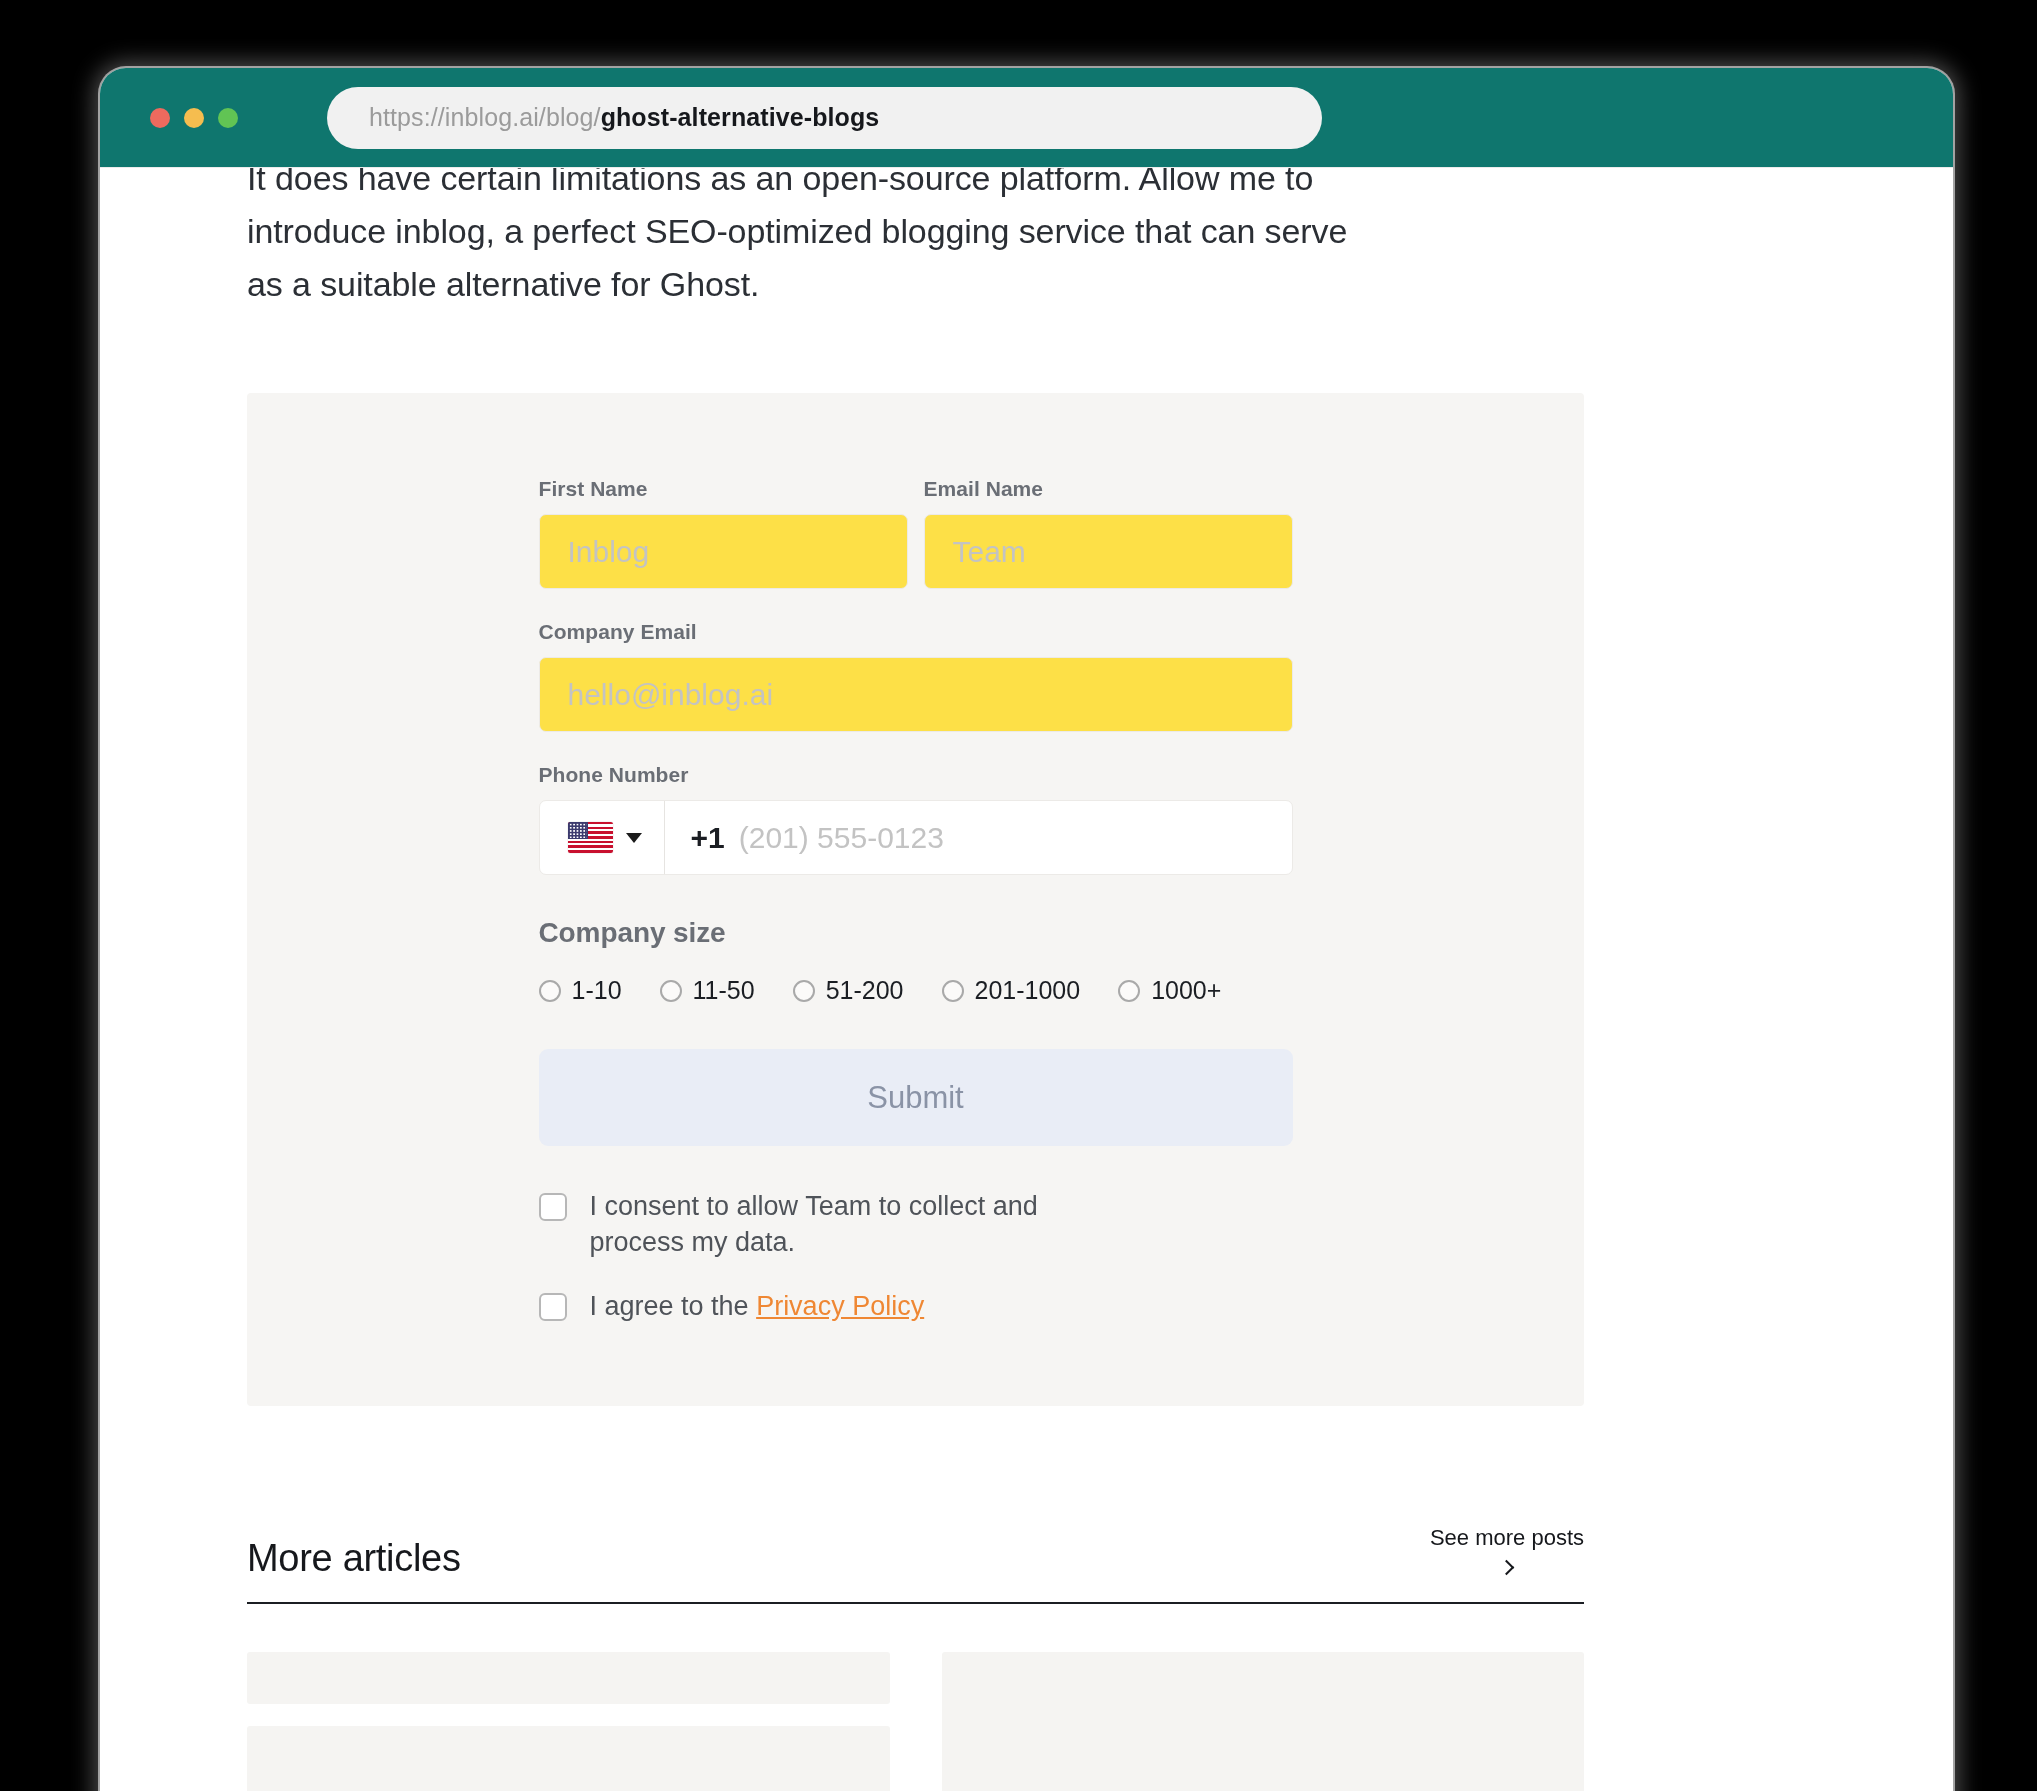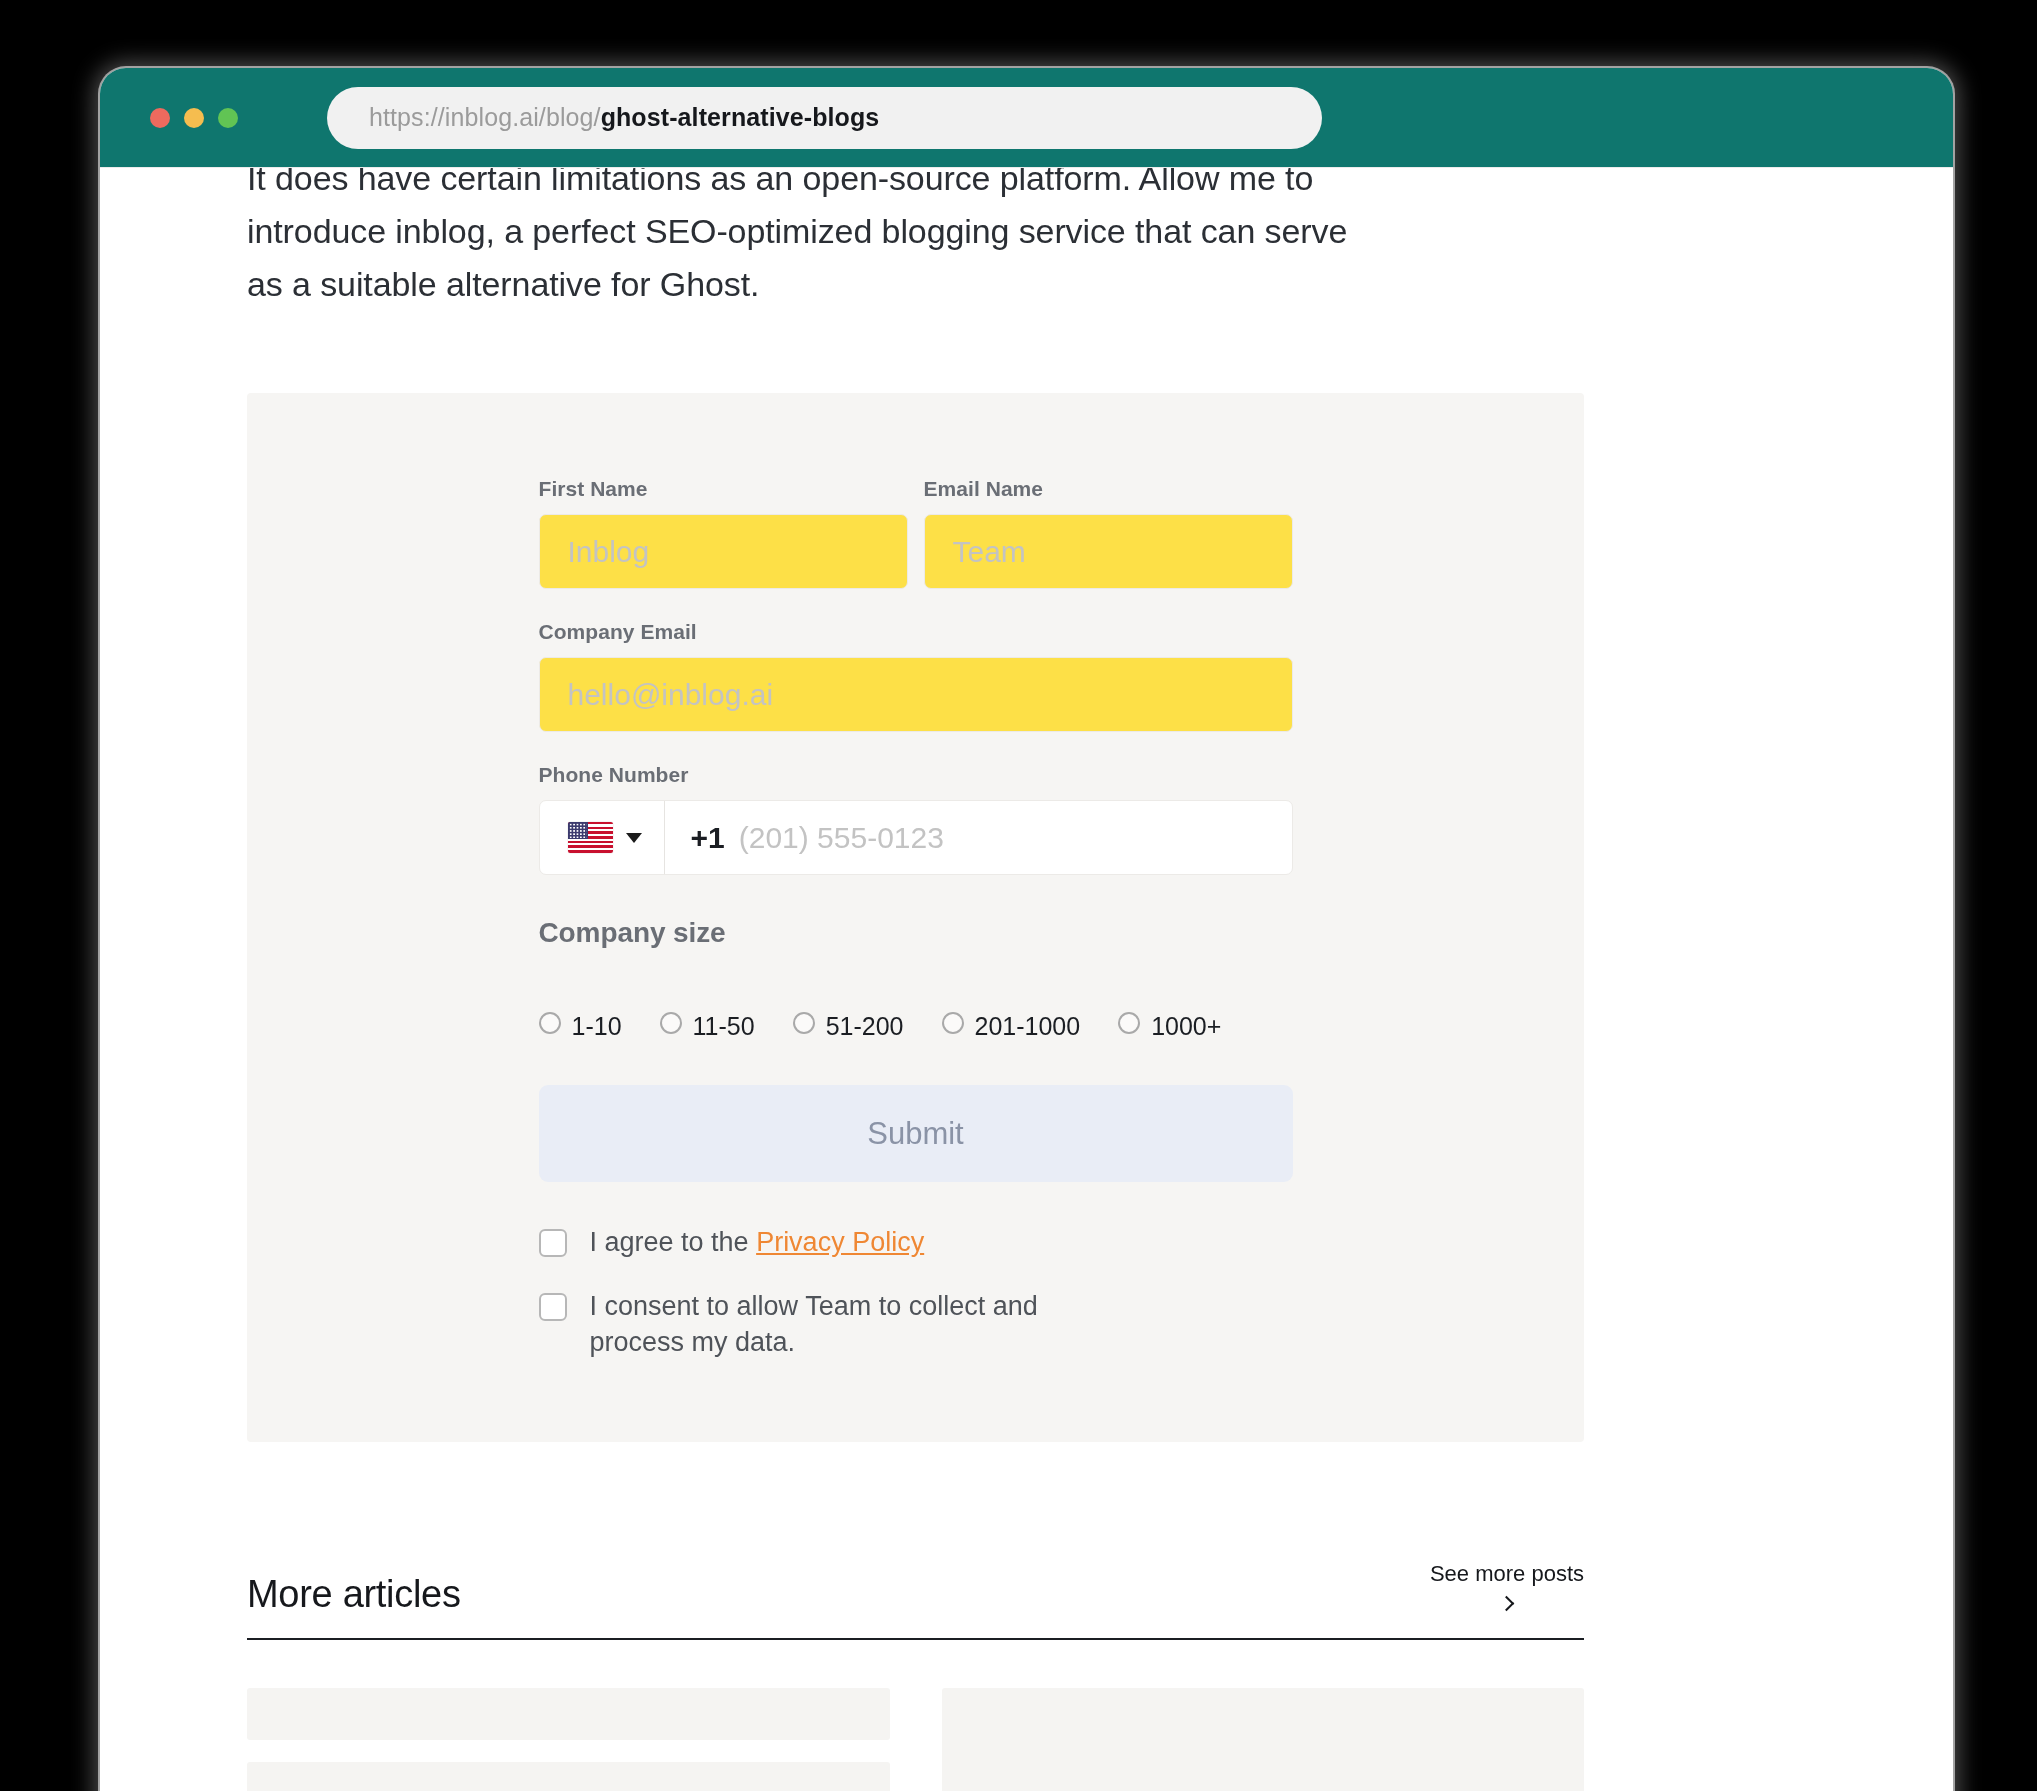"1-10" .radio-opt { align-items: none -> center; margin-top: 36px -> none }
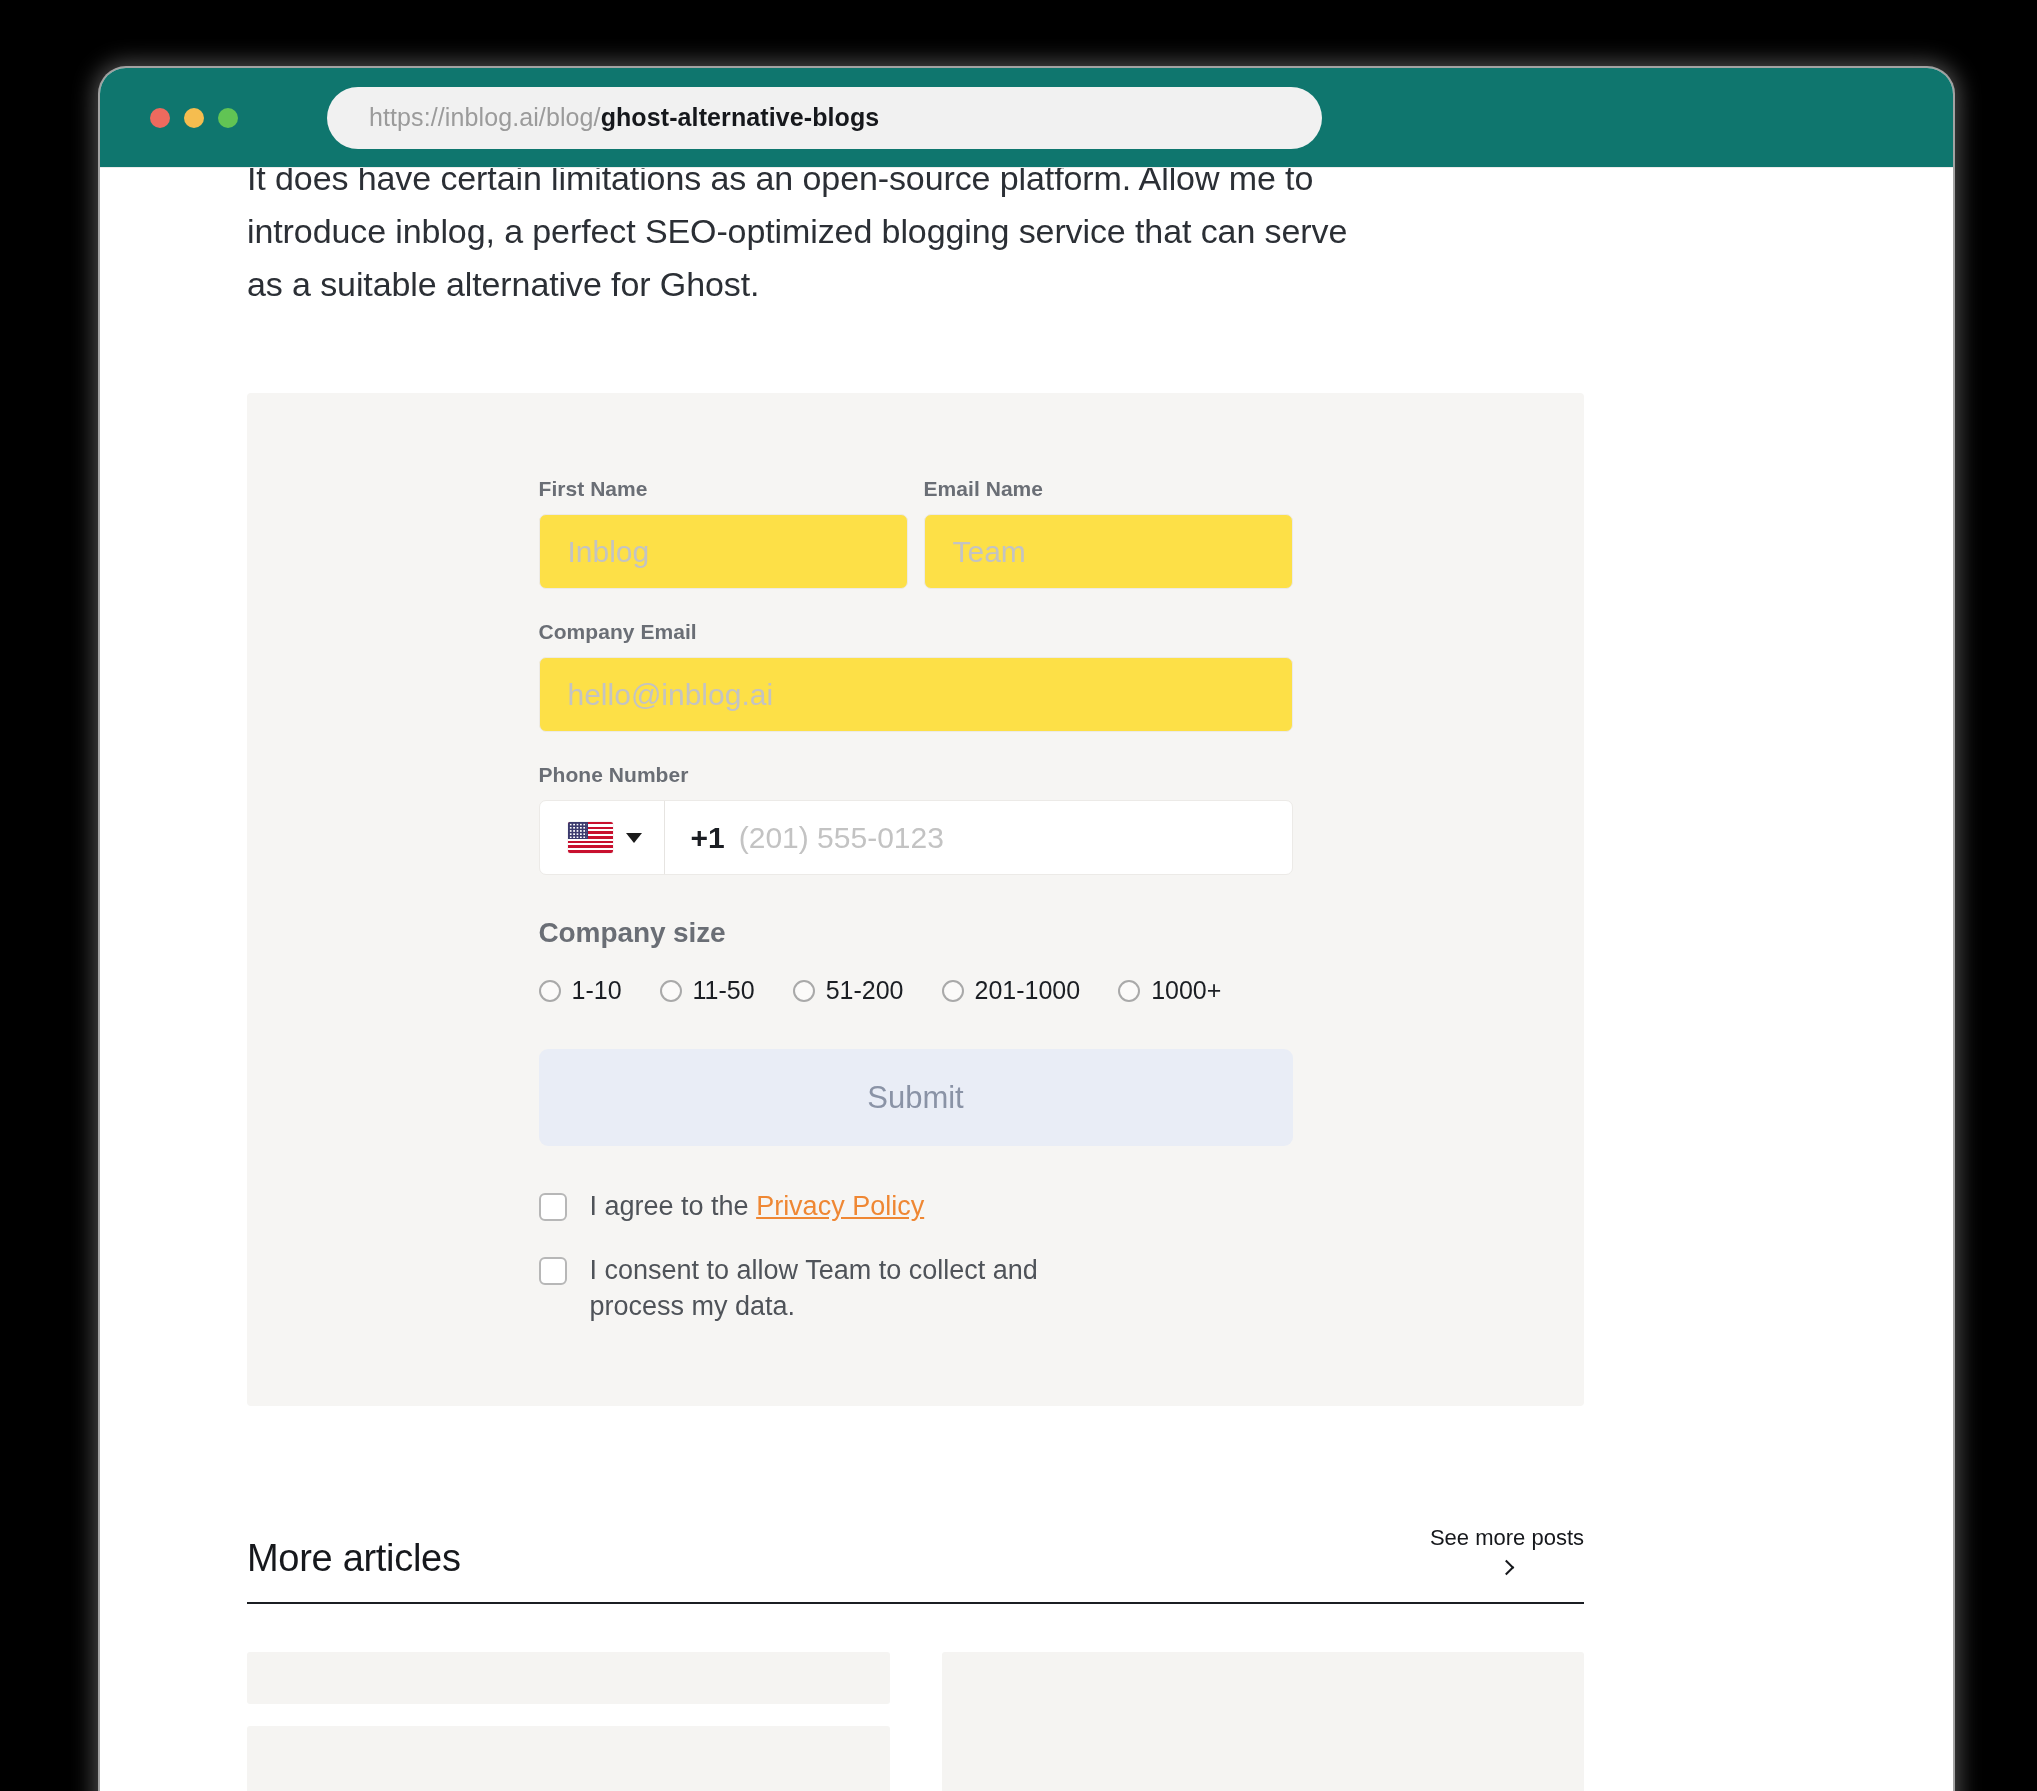"I agree to the Privacy" div.consent-item { order: before "I consent to allow Team" -> after "I consent to allow Team" }
